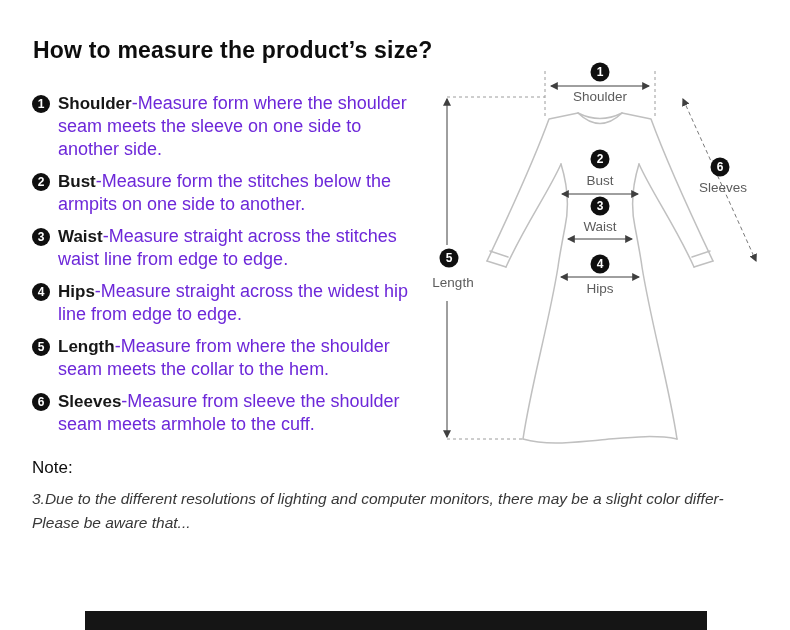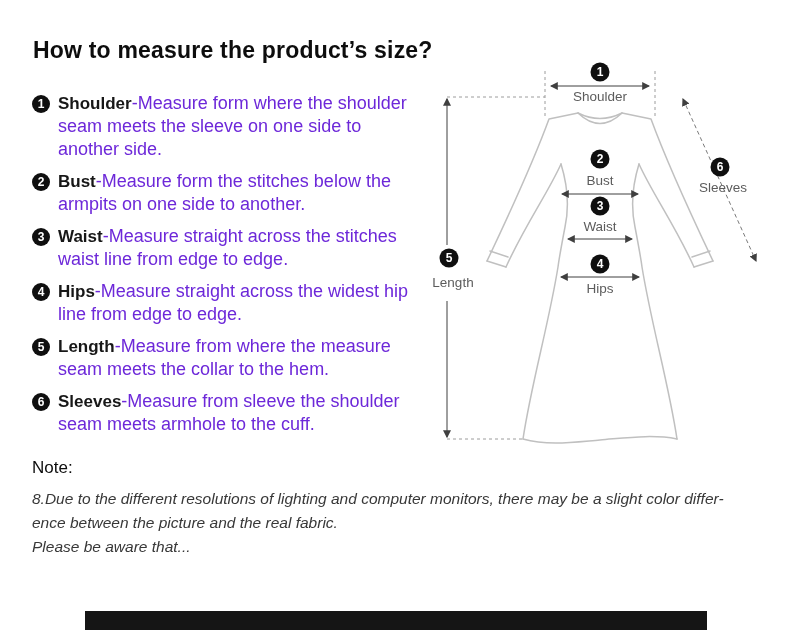"-Measure from where the measure" span.desc { text: measure -> shoulder }
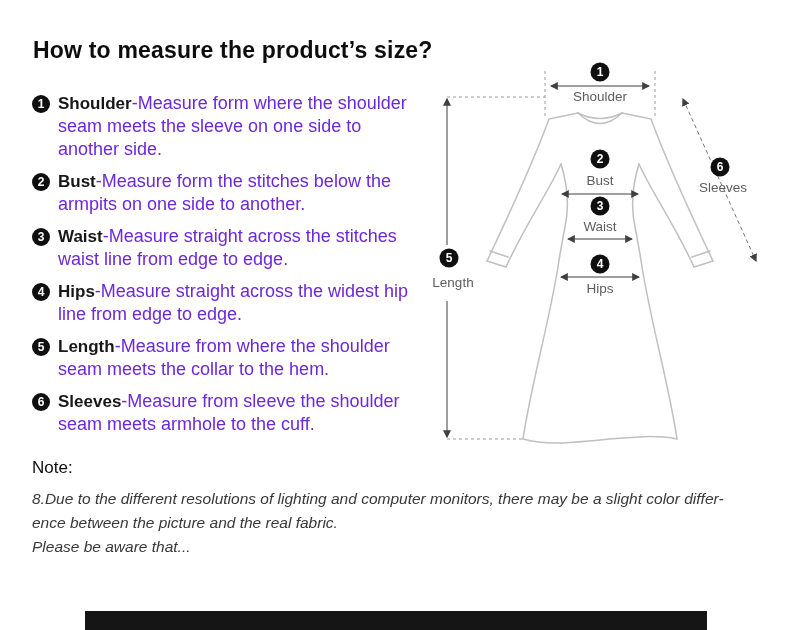"8.Due to the different resolutions" div.nline { text: 8.Due -> 3.Due }
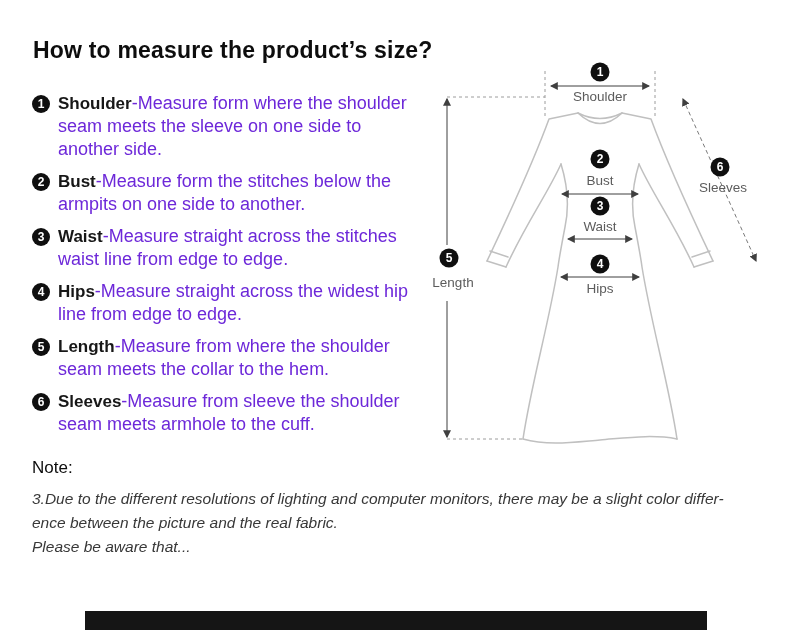"ence between the picture and" div.nline { html: <div>ence between the picture and the real fabric.</div> -> none }
